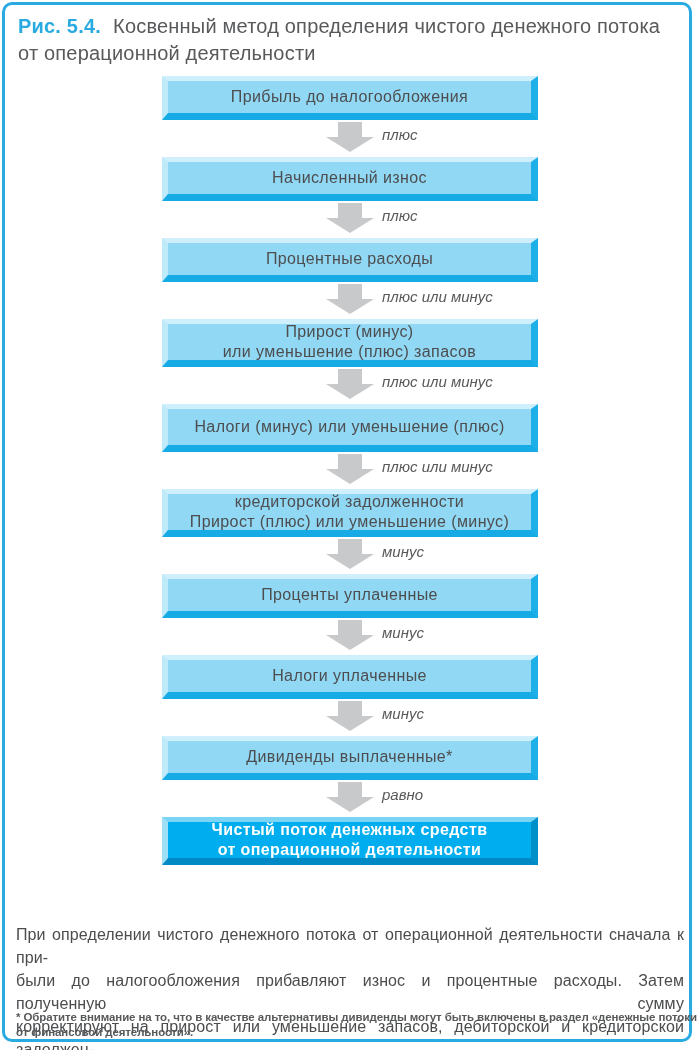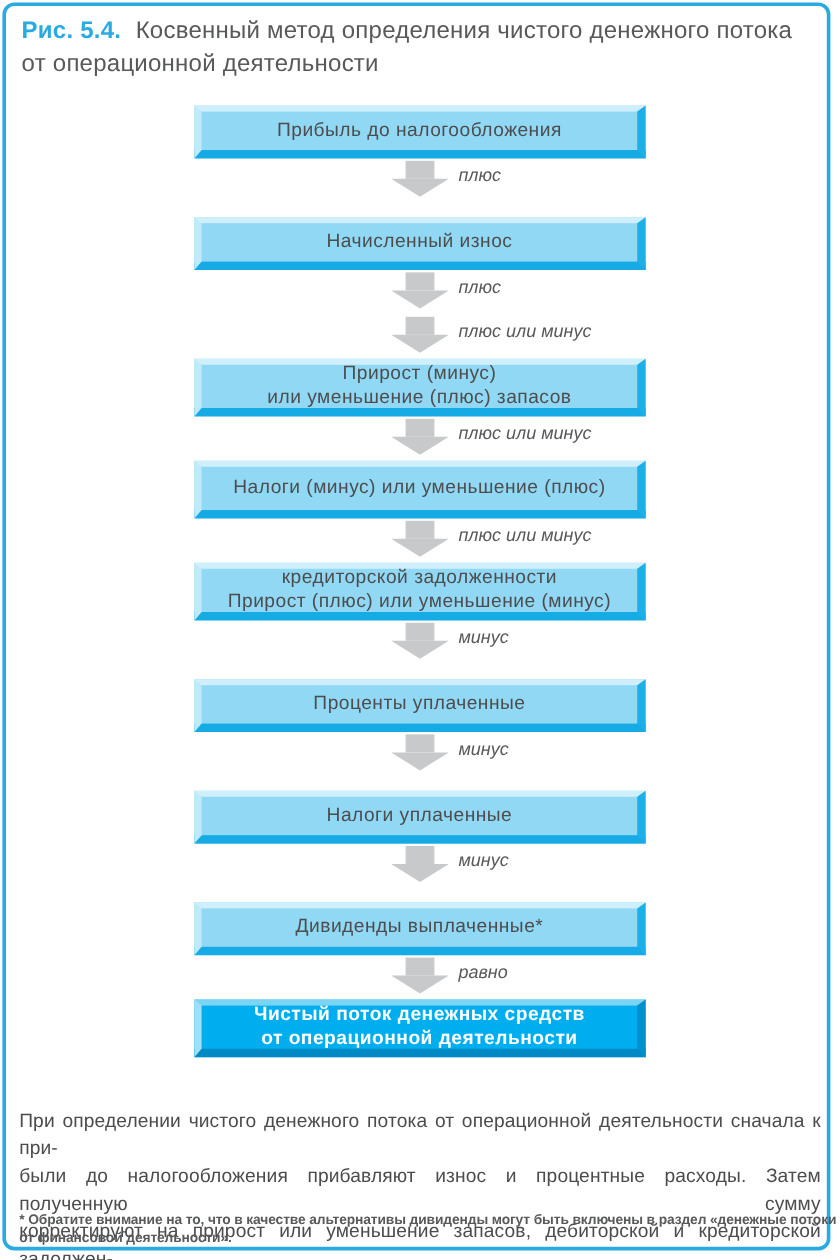"Прибыль до налогообложения" .flow-box.single { margin-top: 12px -> none }
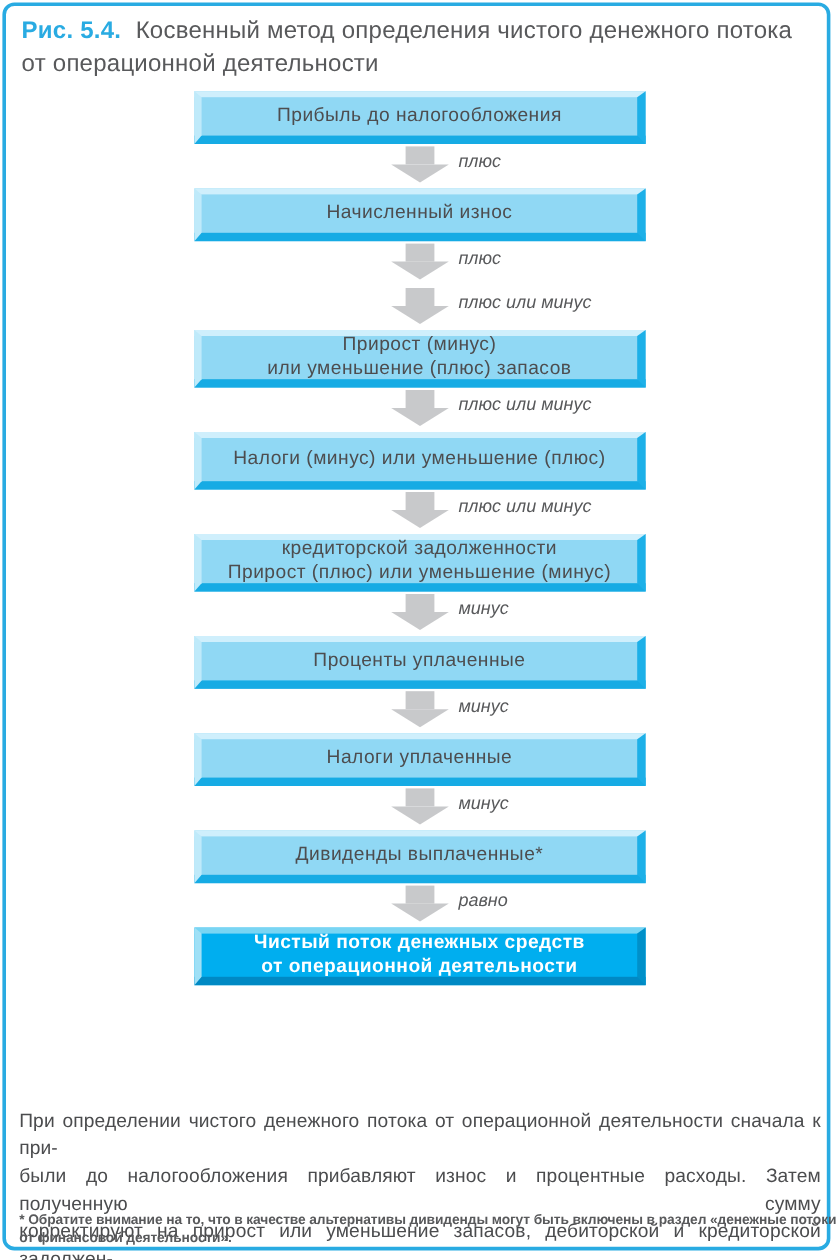"Процентные расходы" div.flow-box { html: none -> <div> <div>Процентные расходы</div> </div> }
